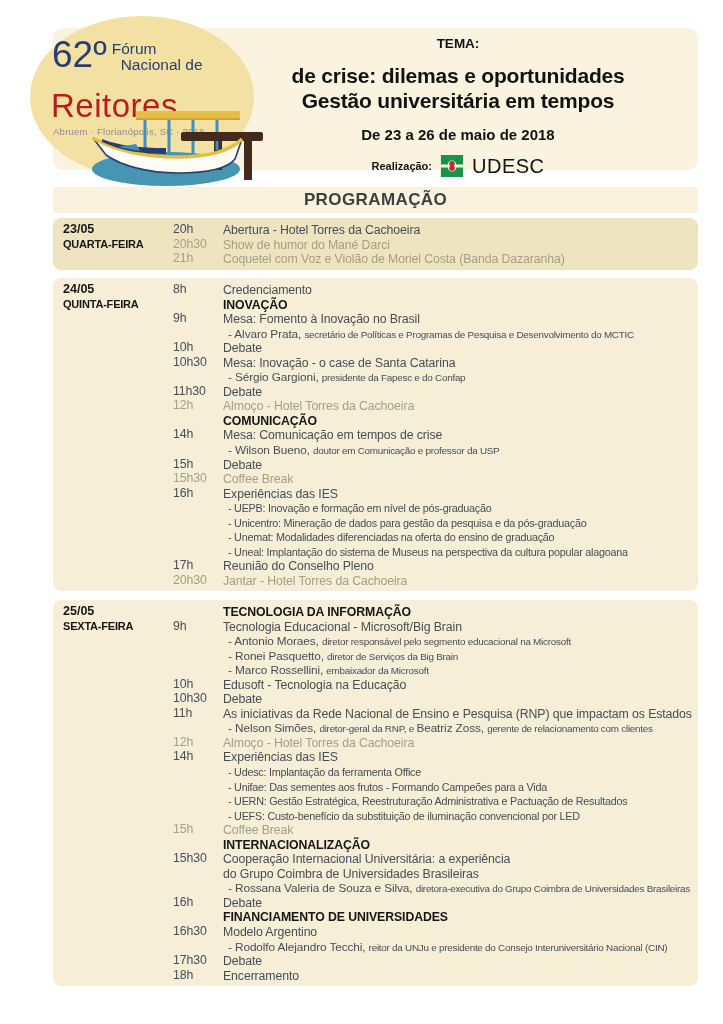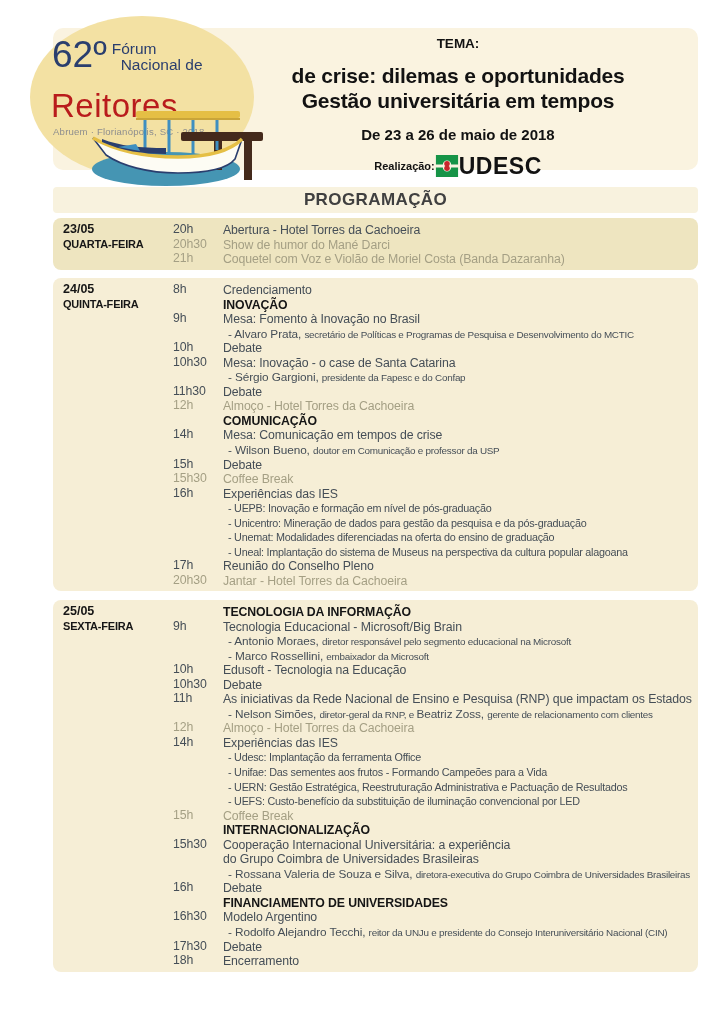"Realização:" .realiza-row { gap: none -> 8px }
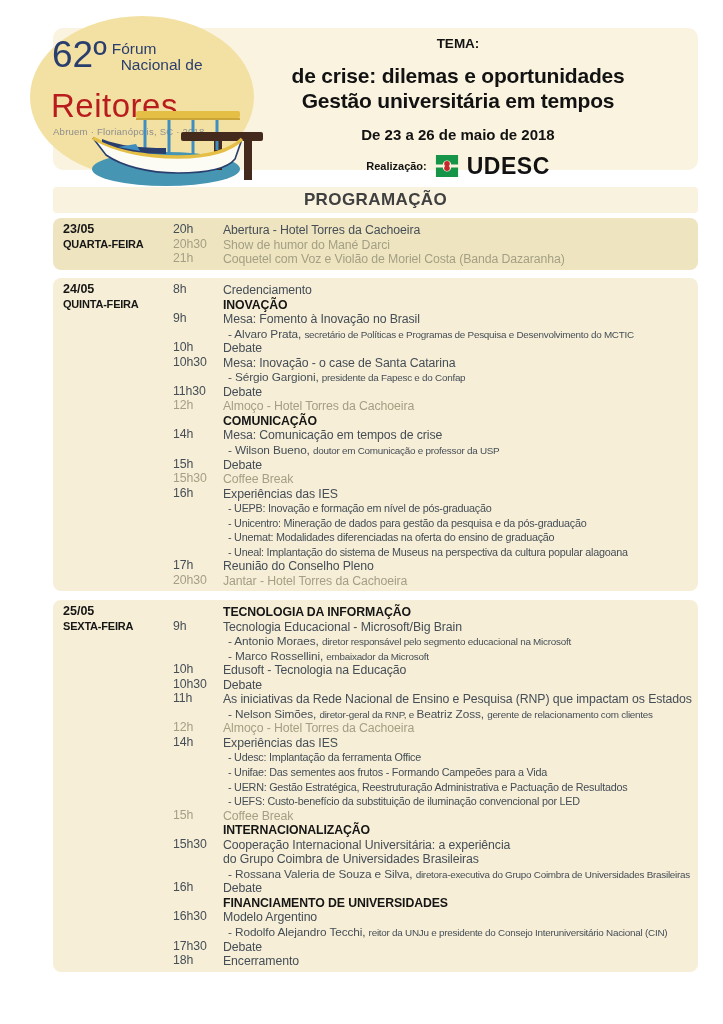"UDESC" .udesc-text { font-size: 23px -> 20px; font-weight: 700 -> 400 }
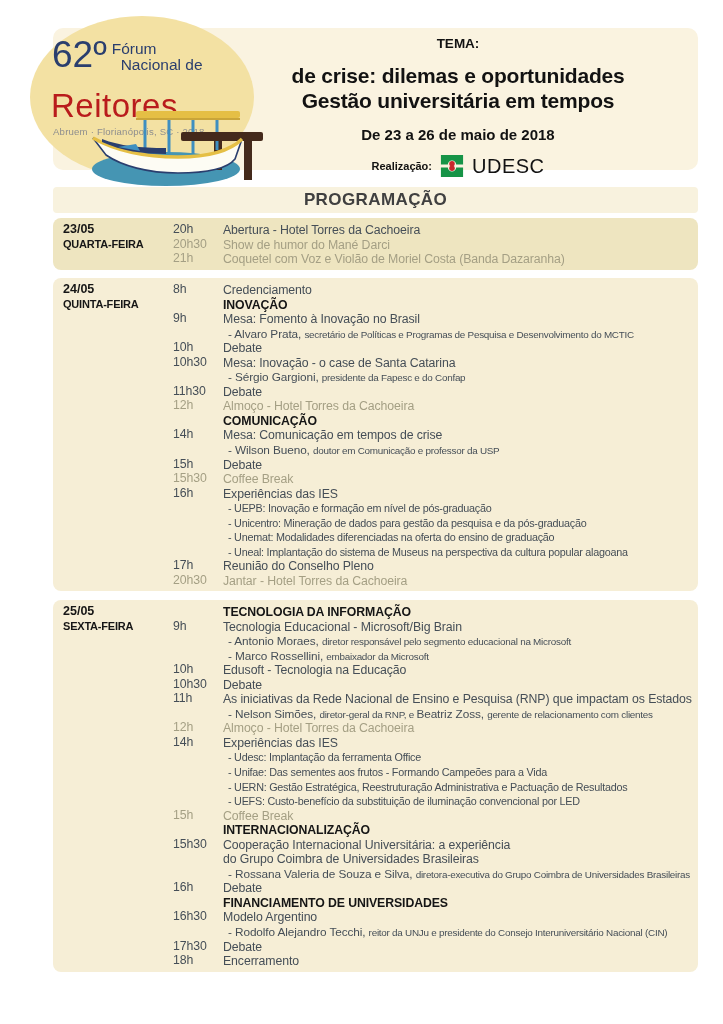"- Ronei Pasquetto, diretor de" div.row { html: none -> <div><span><span>- Ronei Pasquetto, </span><span>diretor de Serviços da Big Brain</span></span></div> }
